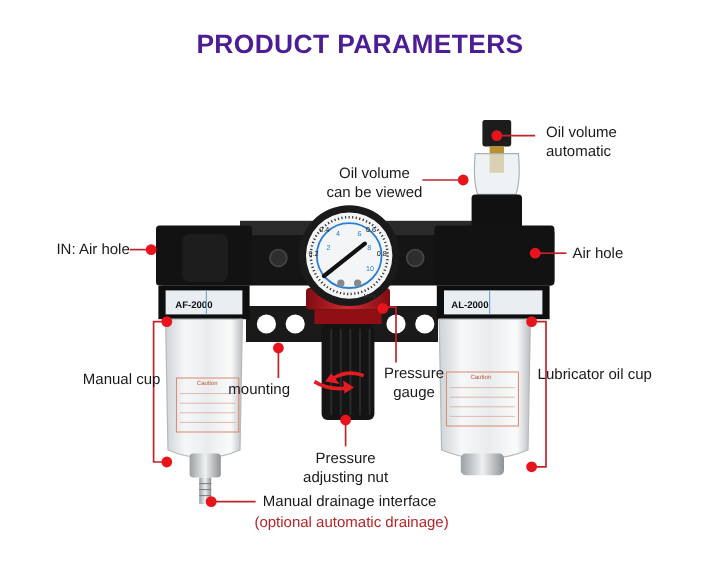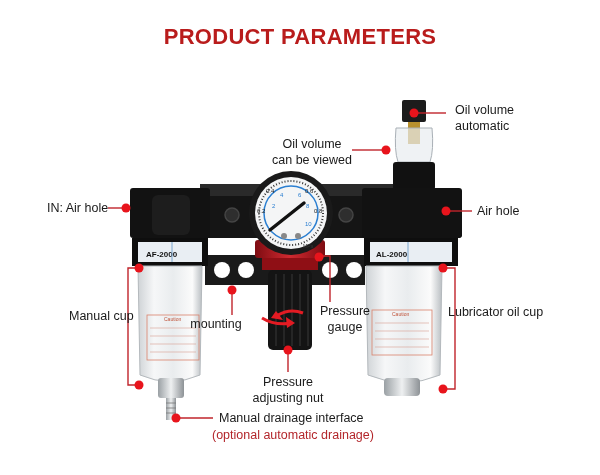"PRODUCT PARAMETERS" .title { color: #b91c1c -> #4c1d95 }
